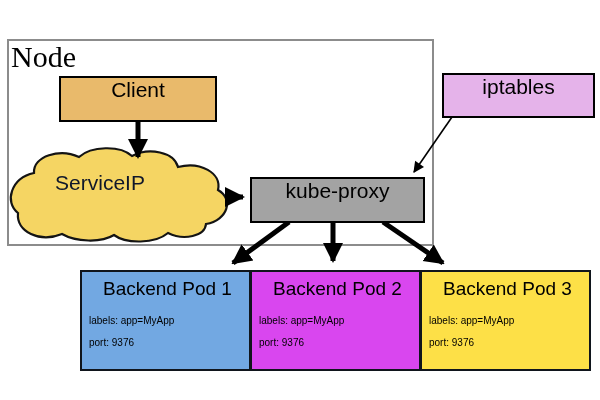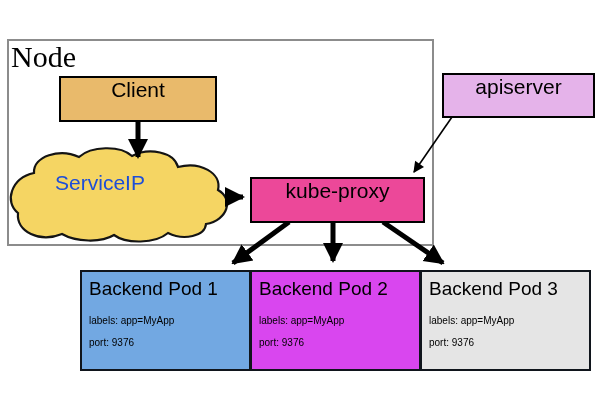"apiserver" span { text: apiserver -> iptables }
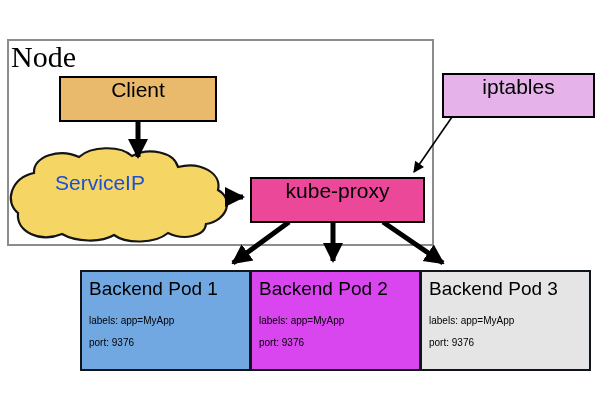"ServiceIP" .cloud-text { color: #1d4ed8 -> #0f172a }
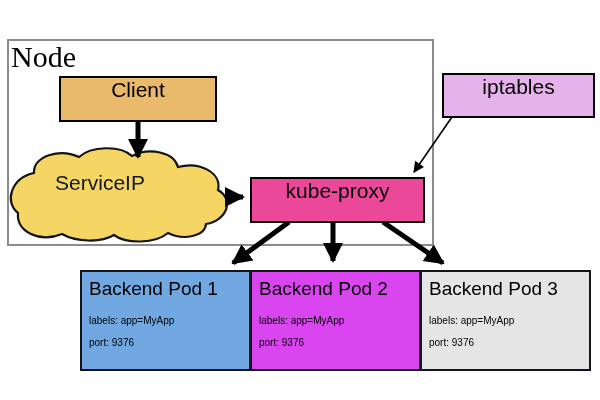"kube-proxy" div.abs { background-color: #ec4899 -> #a3a3a3 }
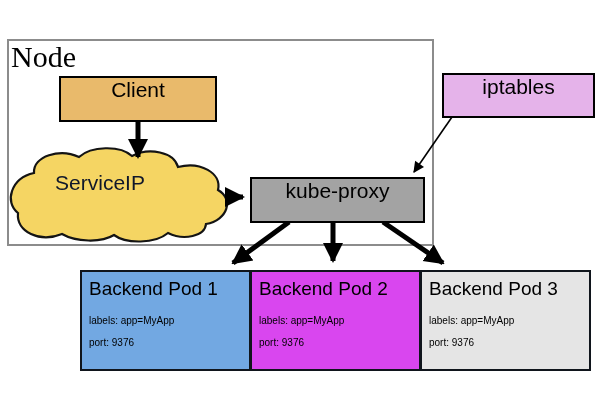"Backend Pod 1" .pod-title { margin-left: none -> 14px }
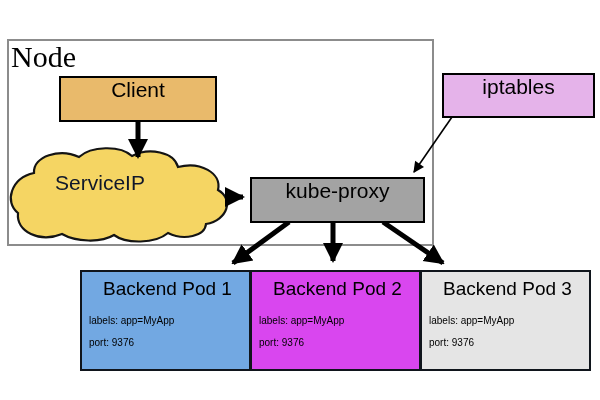"Backend Pod 3" div.abs { background-color: #e5e5e5 -> #fde047 }
